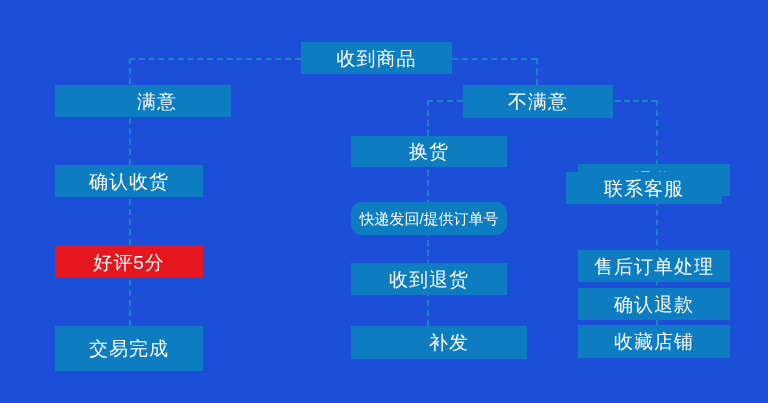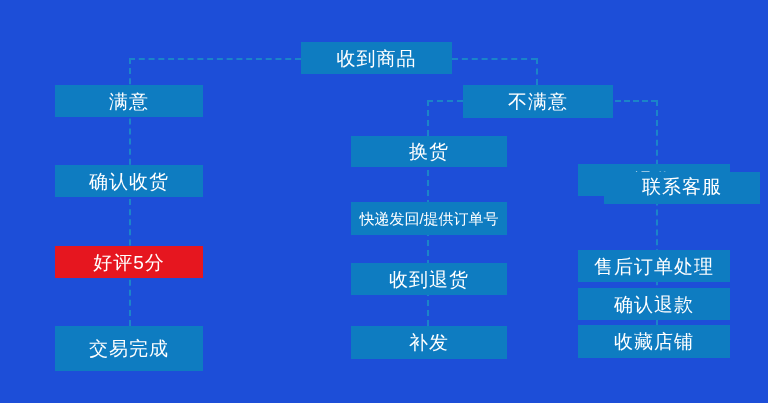"满意" .b-satisfied { padding-left: none -> 28px }
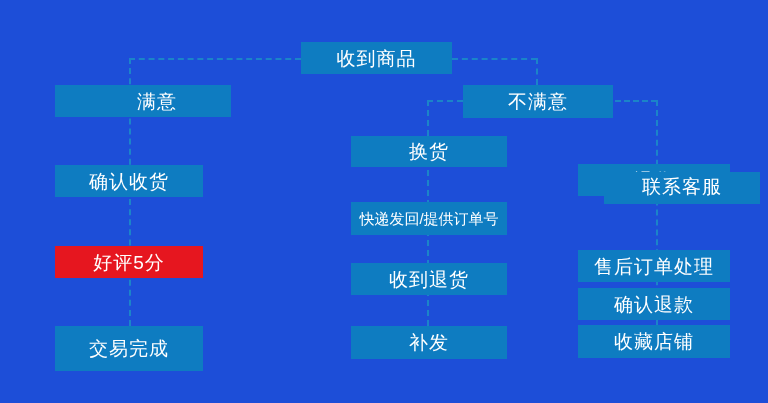"联系客服" .b-contact { font-family: Liberation Mono, monospace -> none; left: 604px -> 566px }
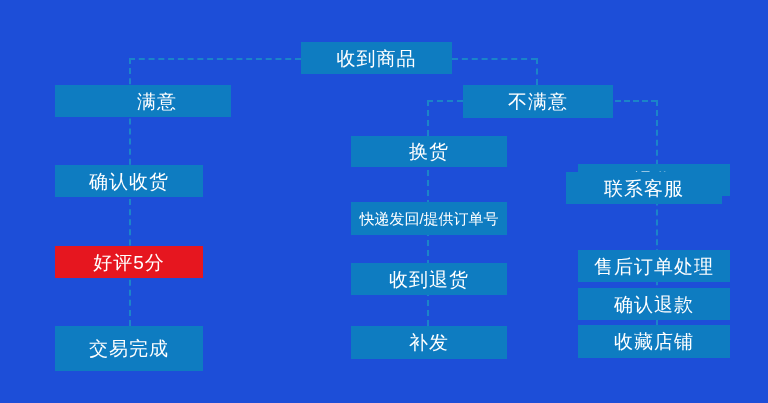"快递发回/提供订单号" .b-sendback { border-radius: none -> 11px }
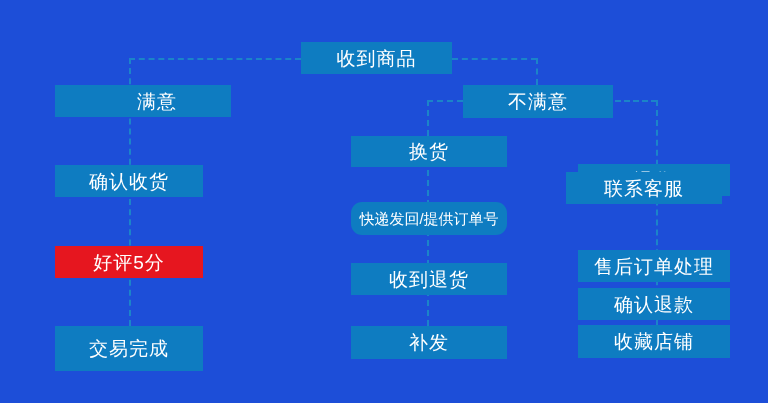"补发" .b-reissue { padding-left: none -> 20px }
